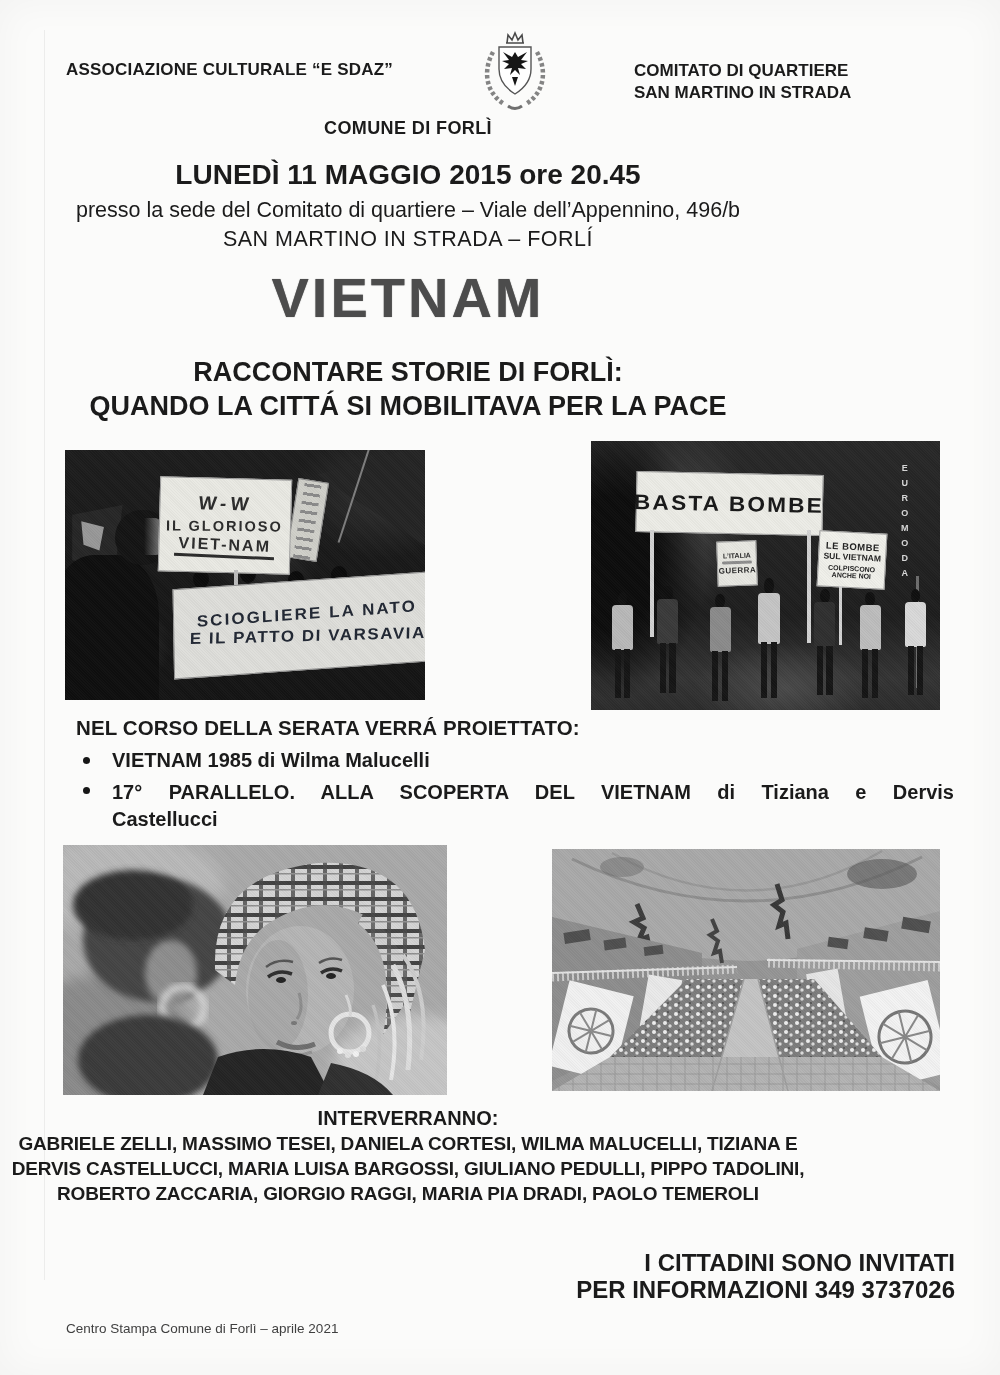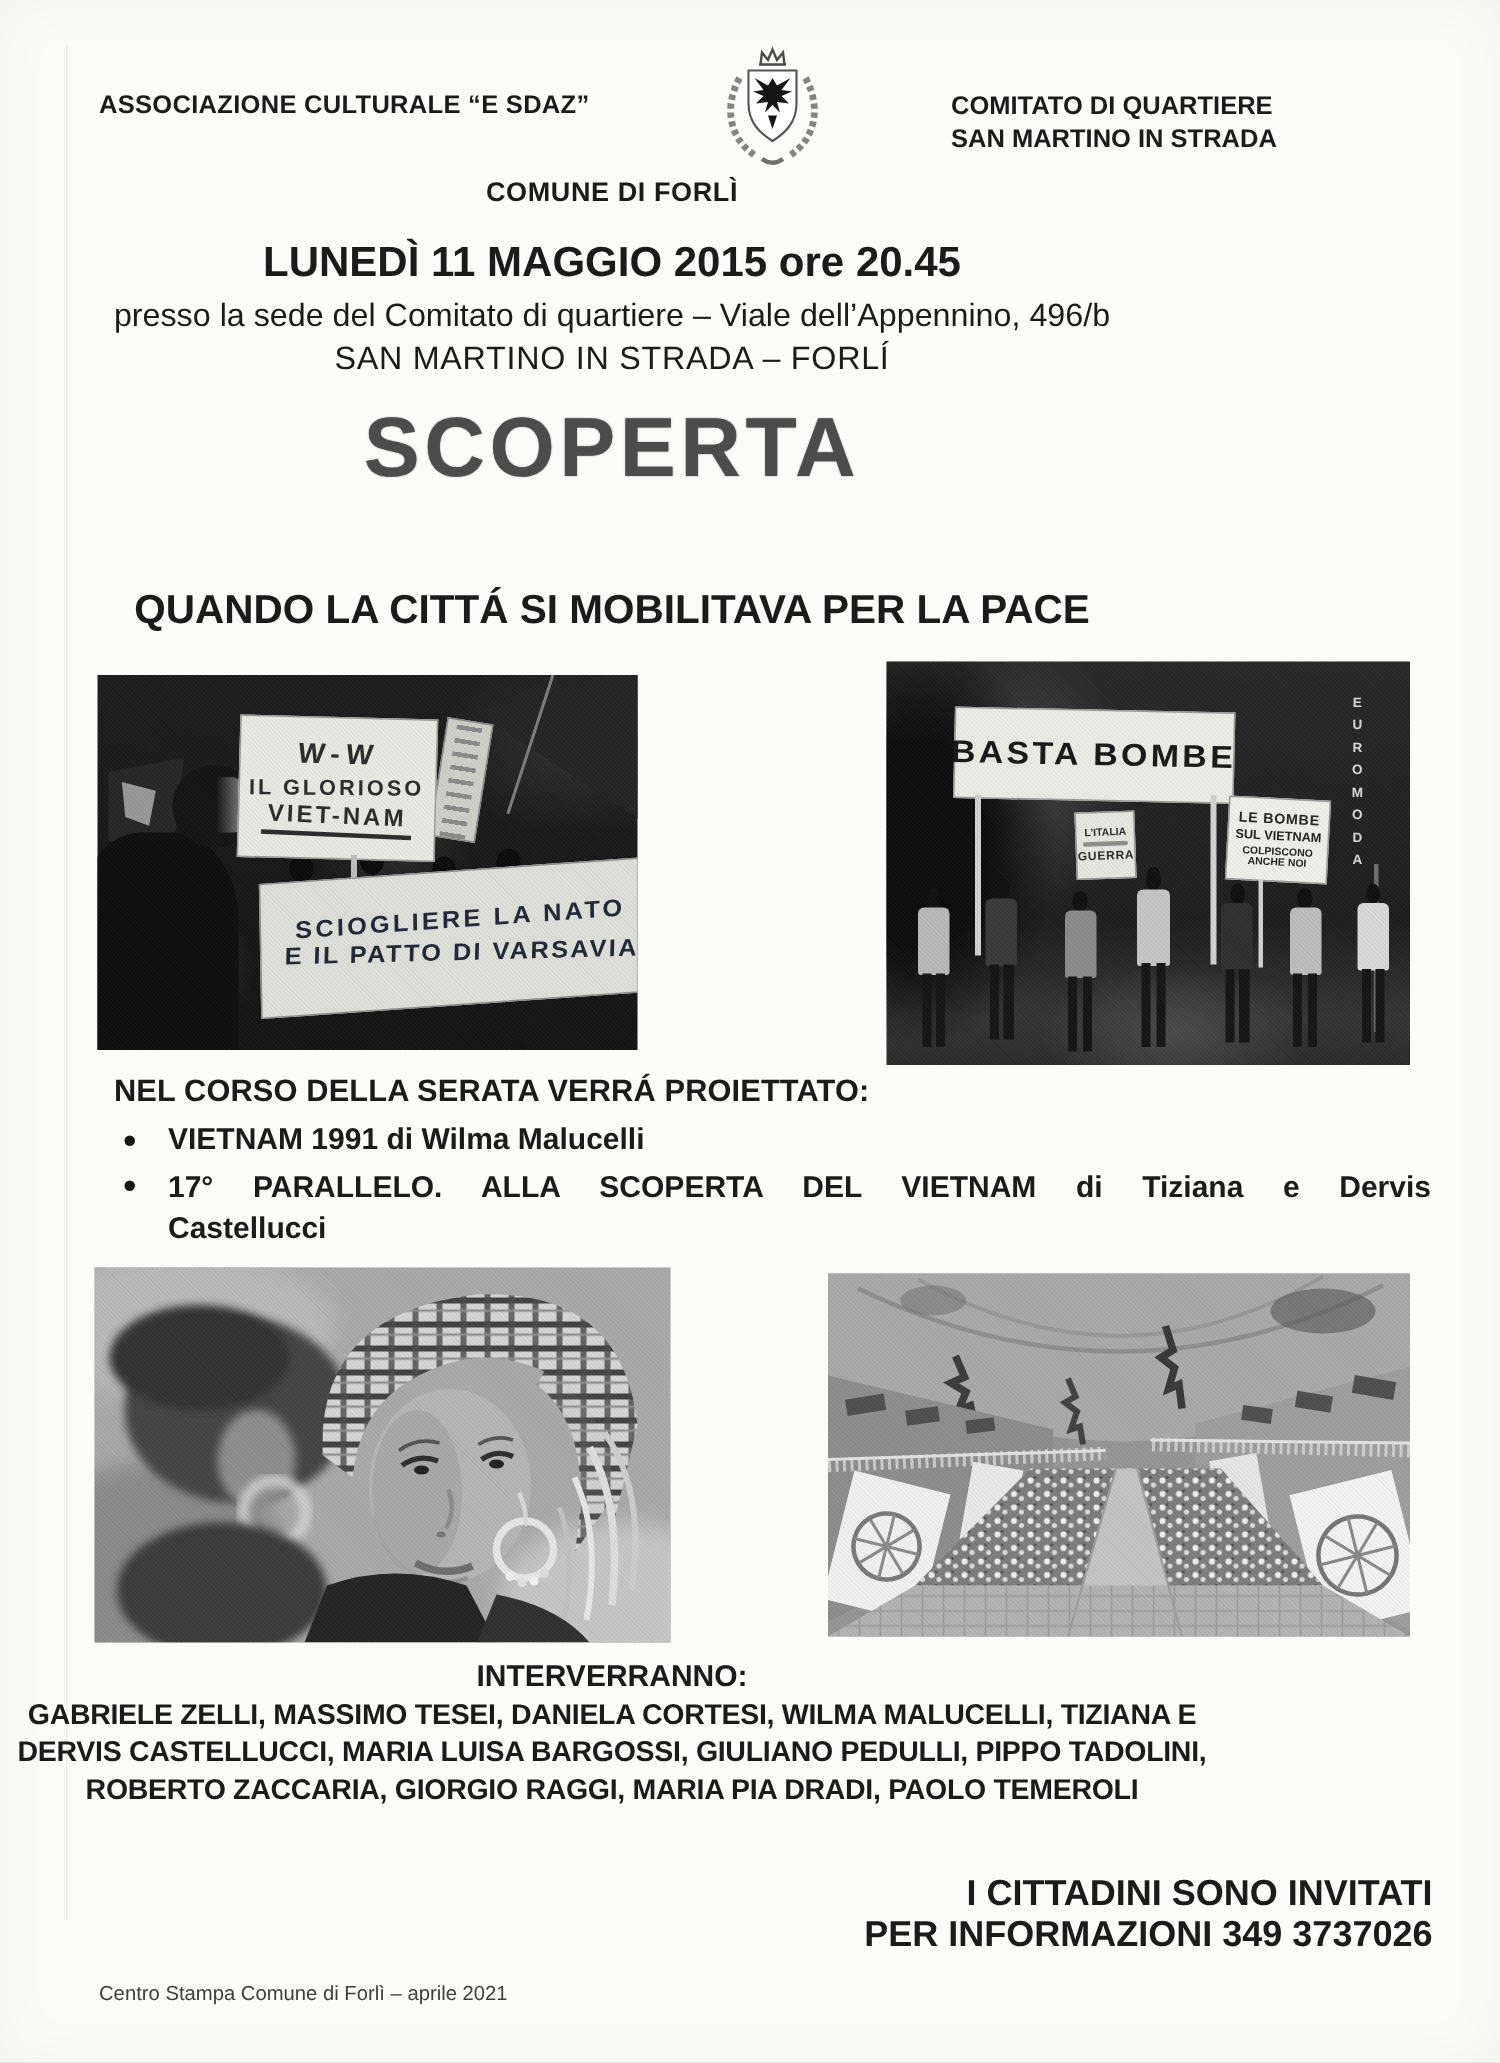"SCOPERTA" div.ctr { text: SCOPERTA -> VIETNAM }
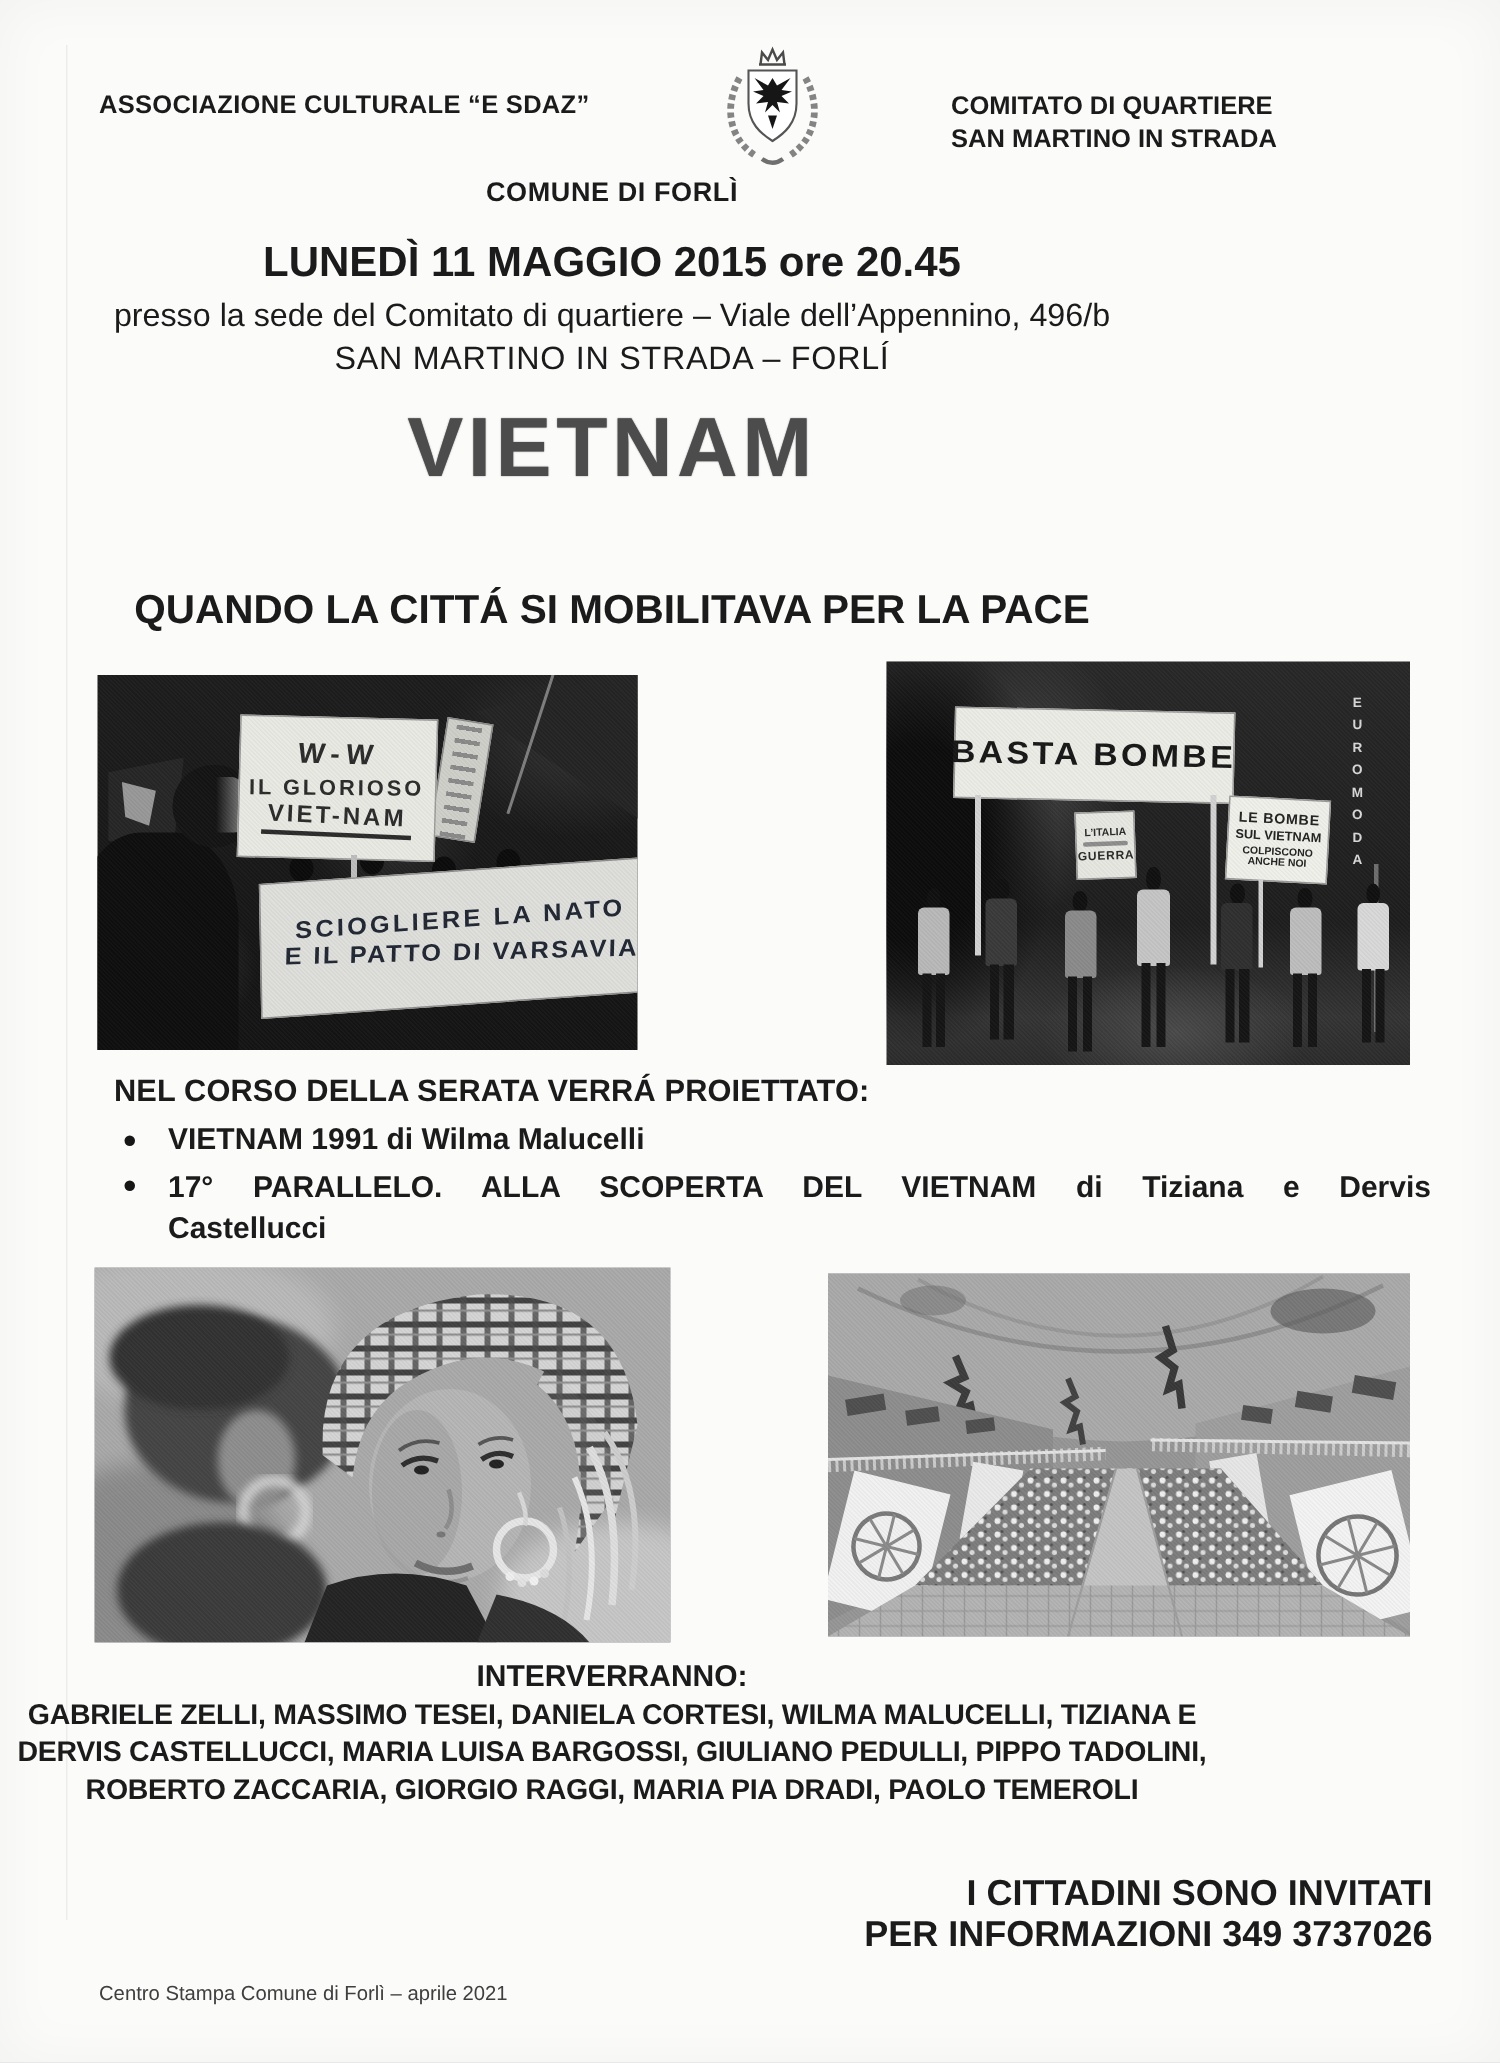"RACCONTARE STORIE DI FORLÌ:" div.ctr { html: none -> <div>RACCONTARE STORIE DI FORLÌ:</div> }
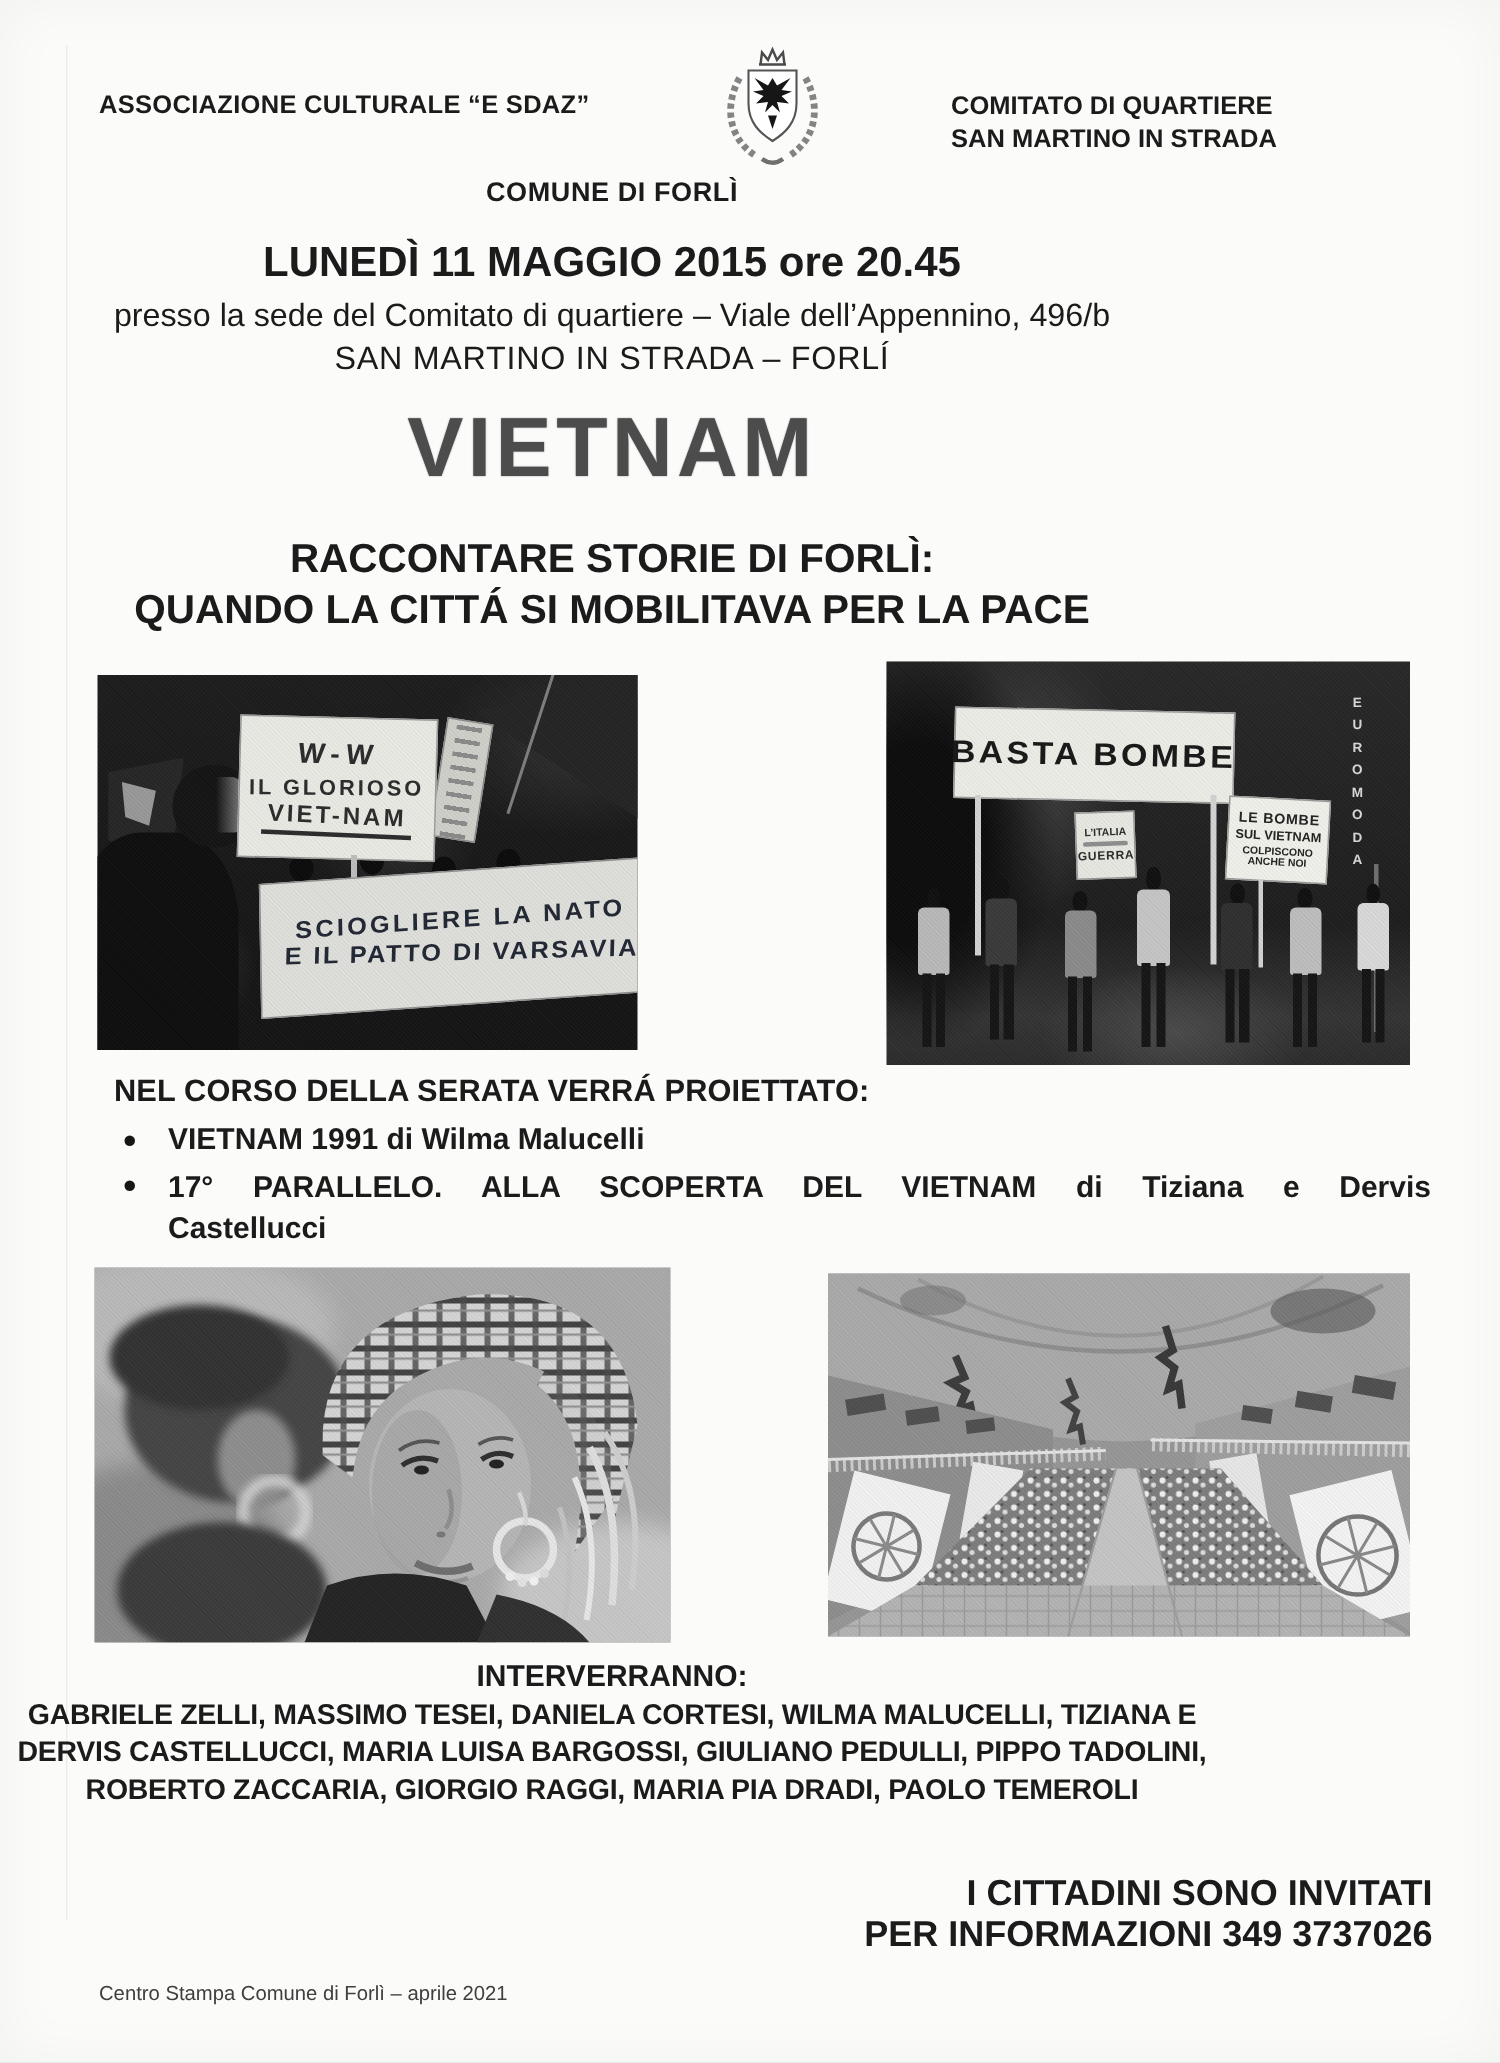"VIETNAM 1991 di Wilma Malucelli" span { text: 1991 -> 1985 }
